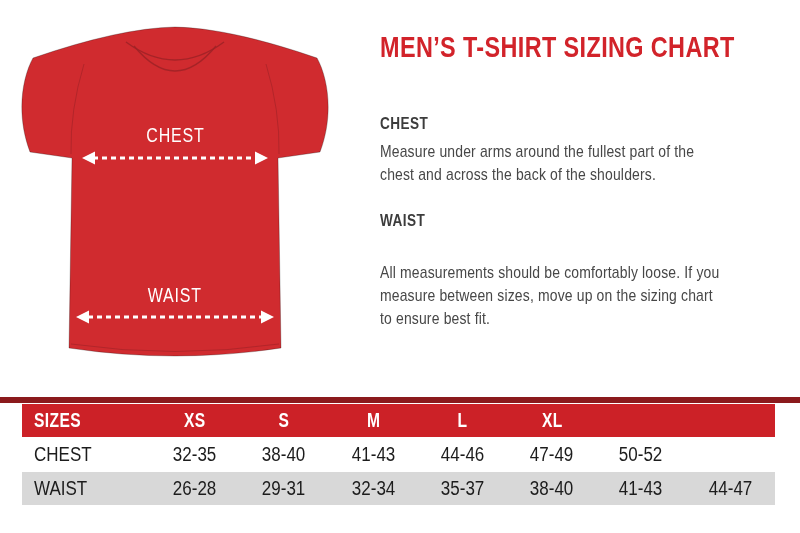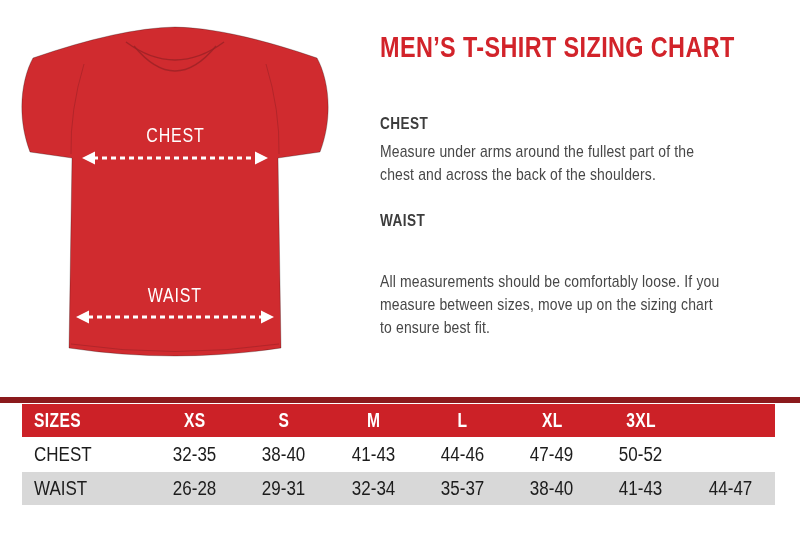"All measurements should be comfortably" .para.note { margin-top: 41px -> 32px }
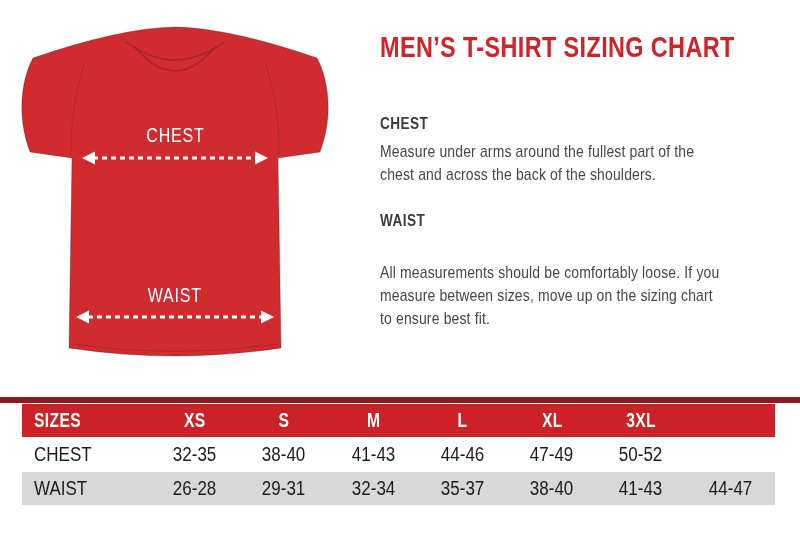"3XL" div.cell { html: <div> <span>3XL</span> </div> -> none }
